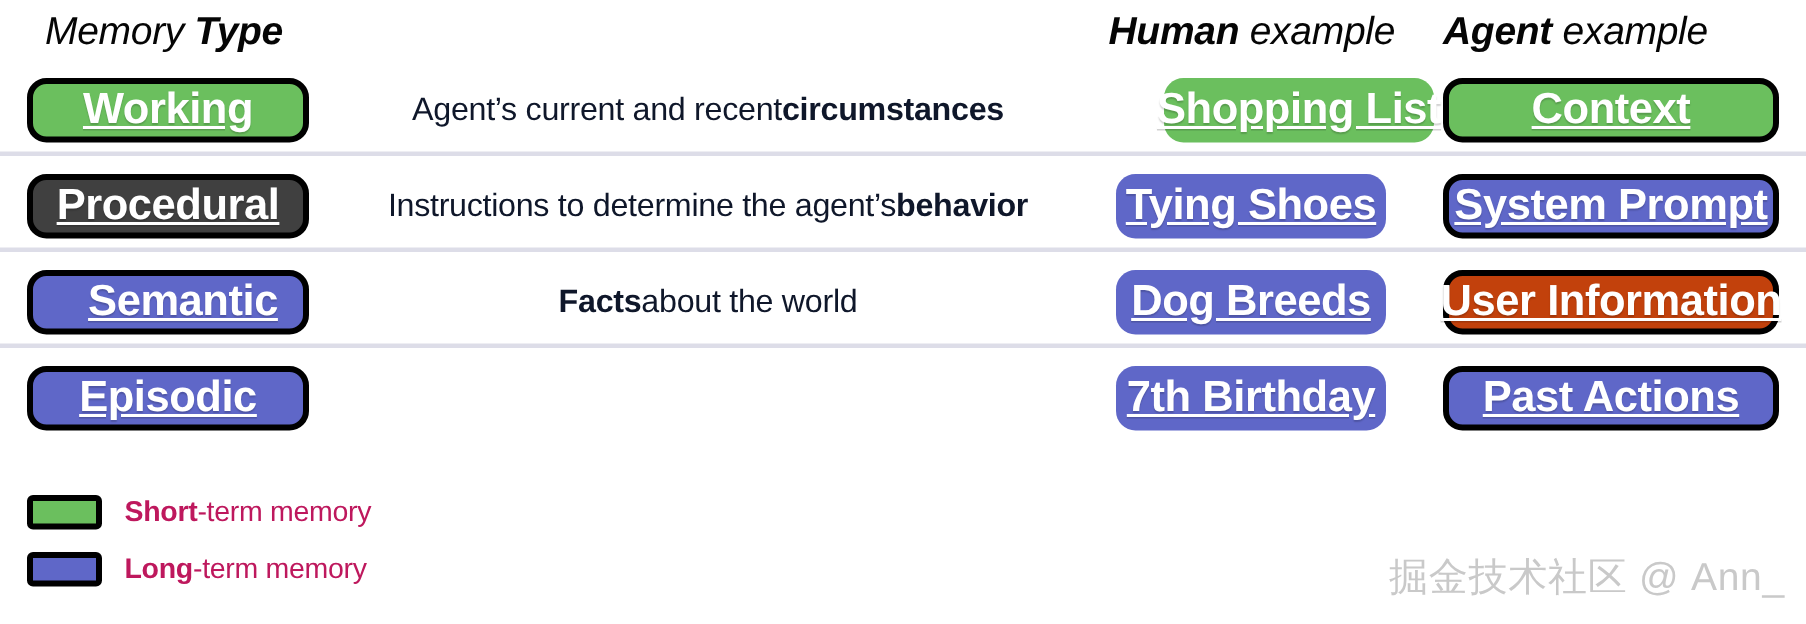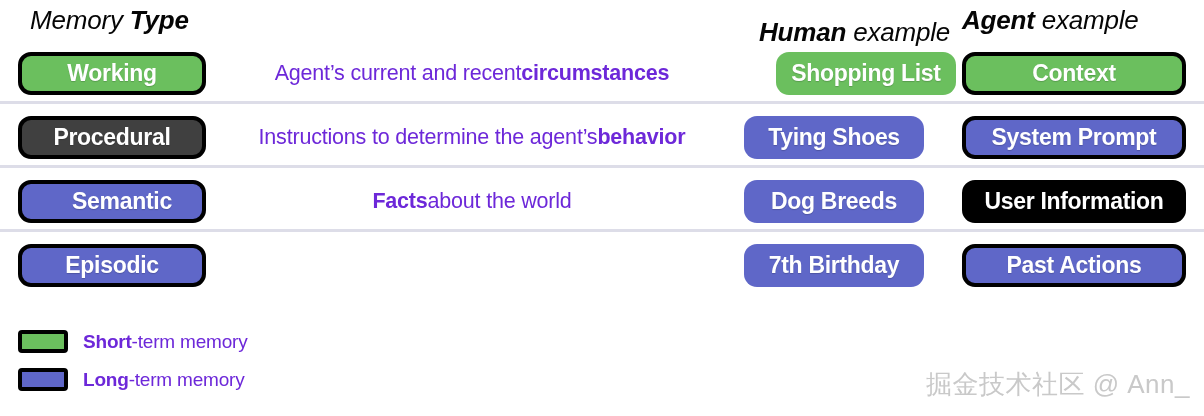"Human example" .hdr-human { margin-left: 20px -> none; top: 17px -> 5px }
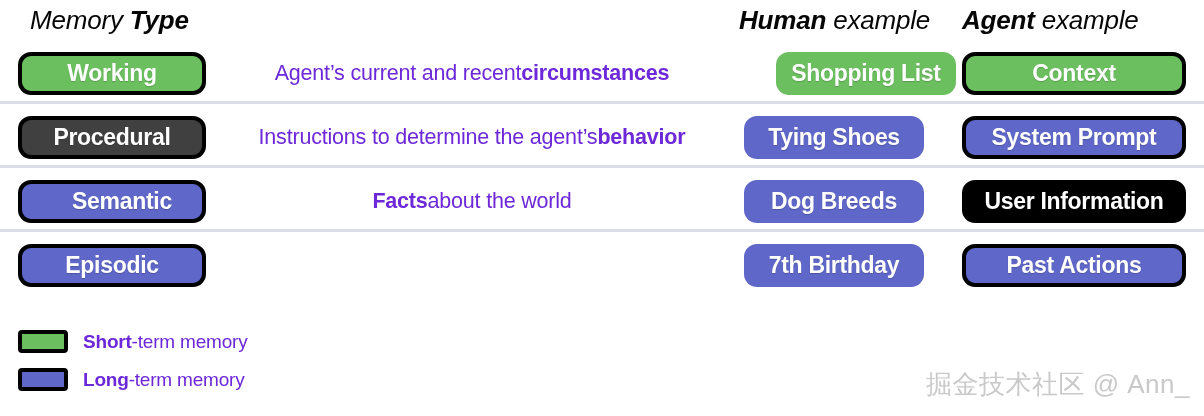"Working" .pill { font-size: 23px -> 29px; text-decoration: none -> underline }
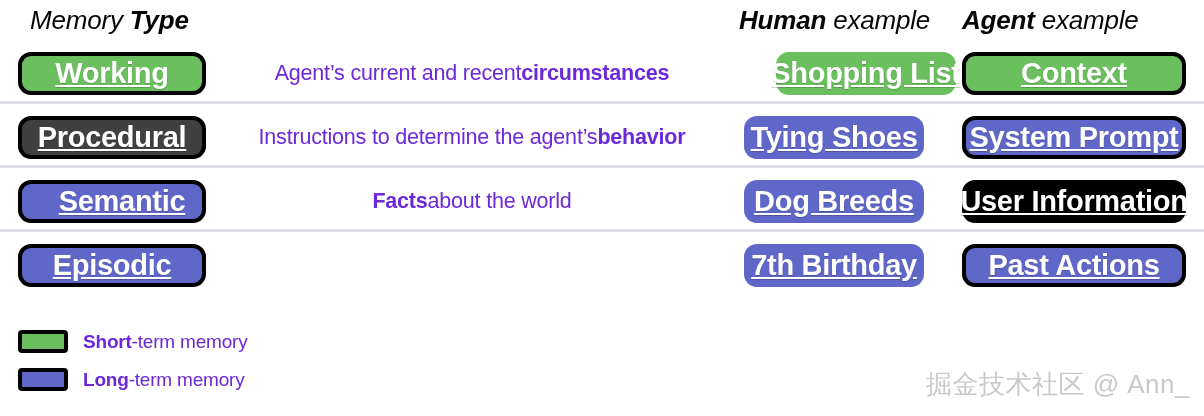"Agent’s current and recent" .desc { color: #6d28d9 -> #0f172a }
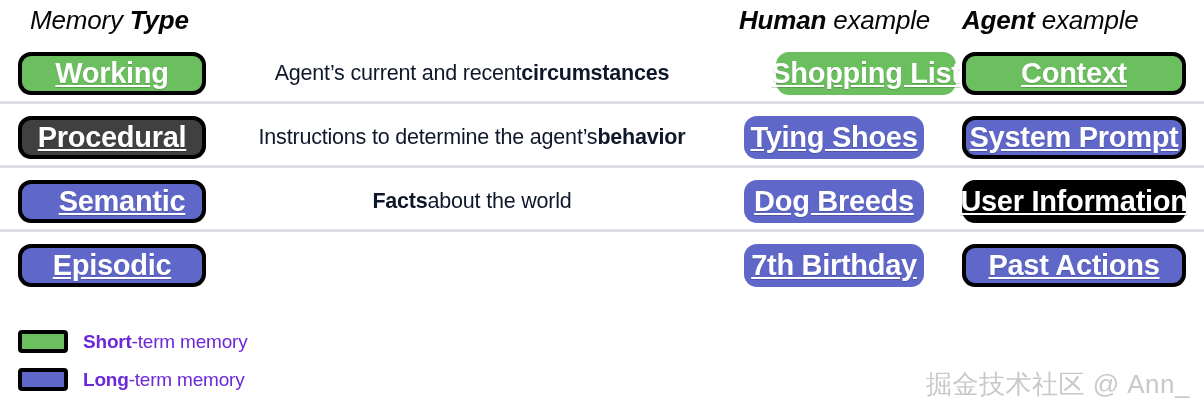"User Information" div.pill { background: #000000 -> #c2410c }
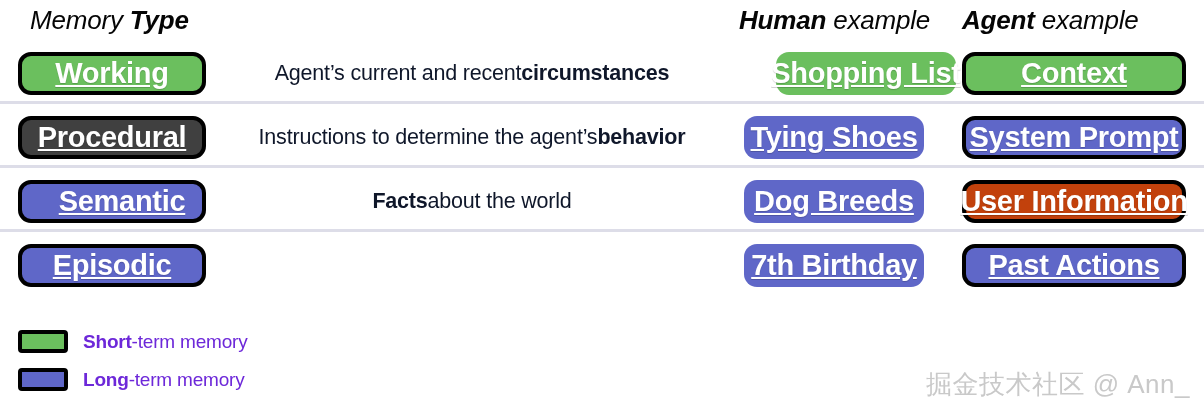"Short-term memory" .legend-label { color: #6d28d9 -> #be185d }
